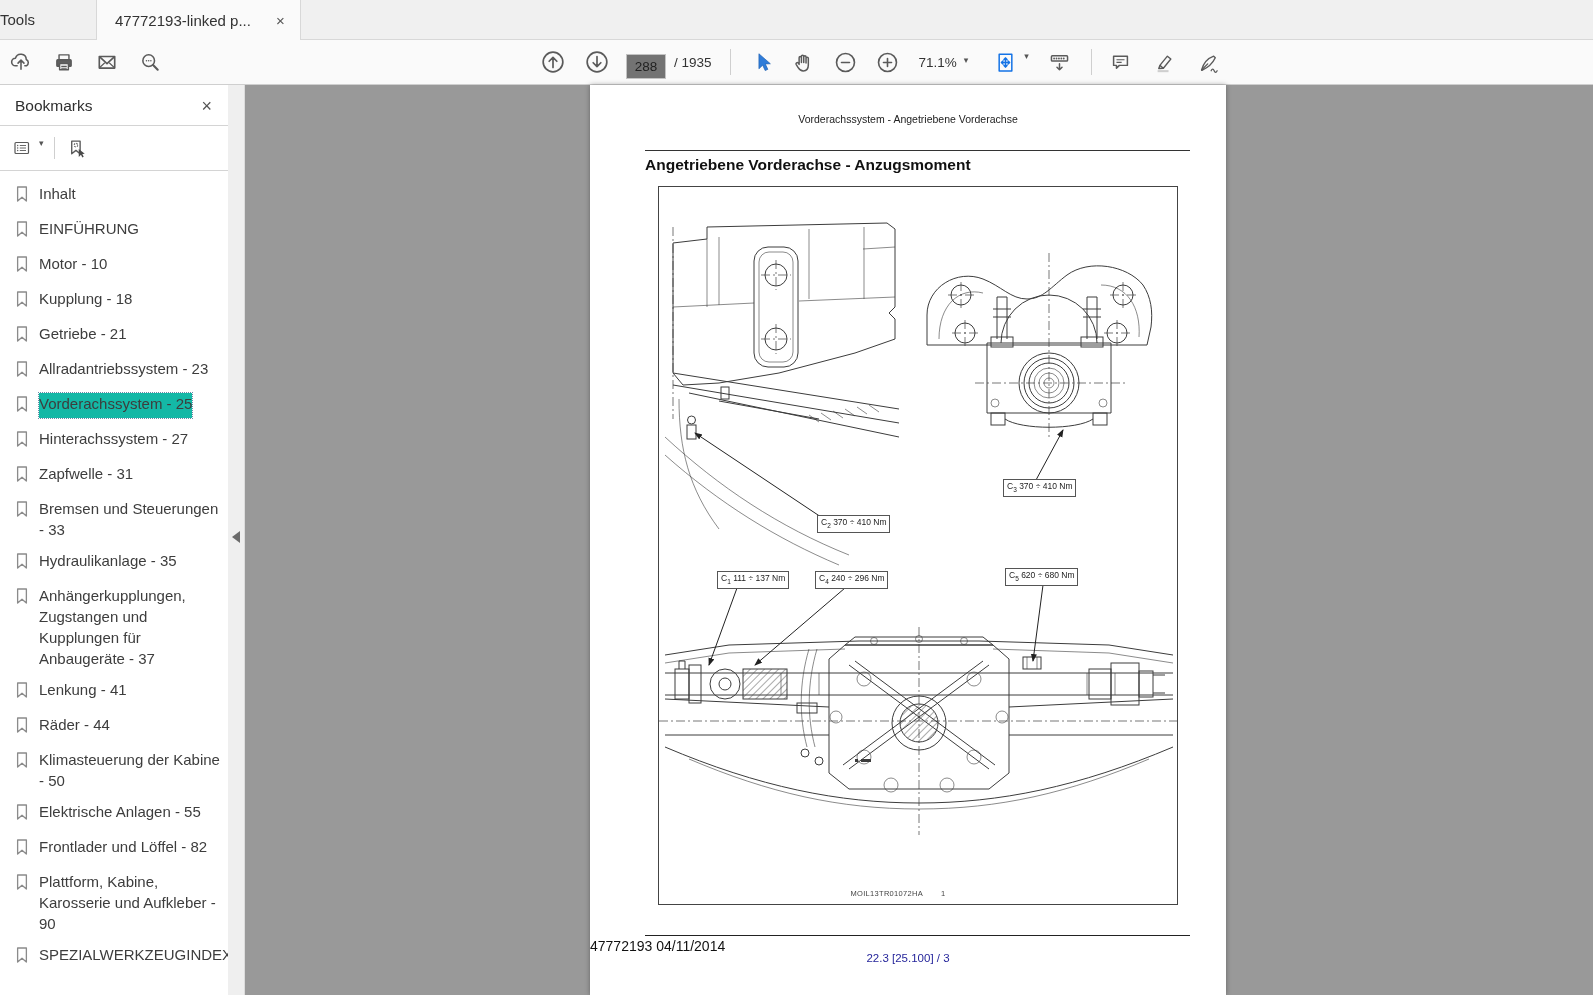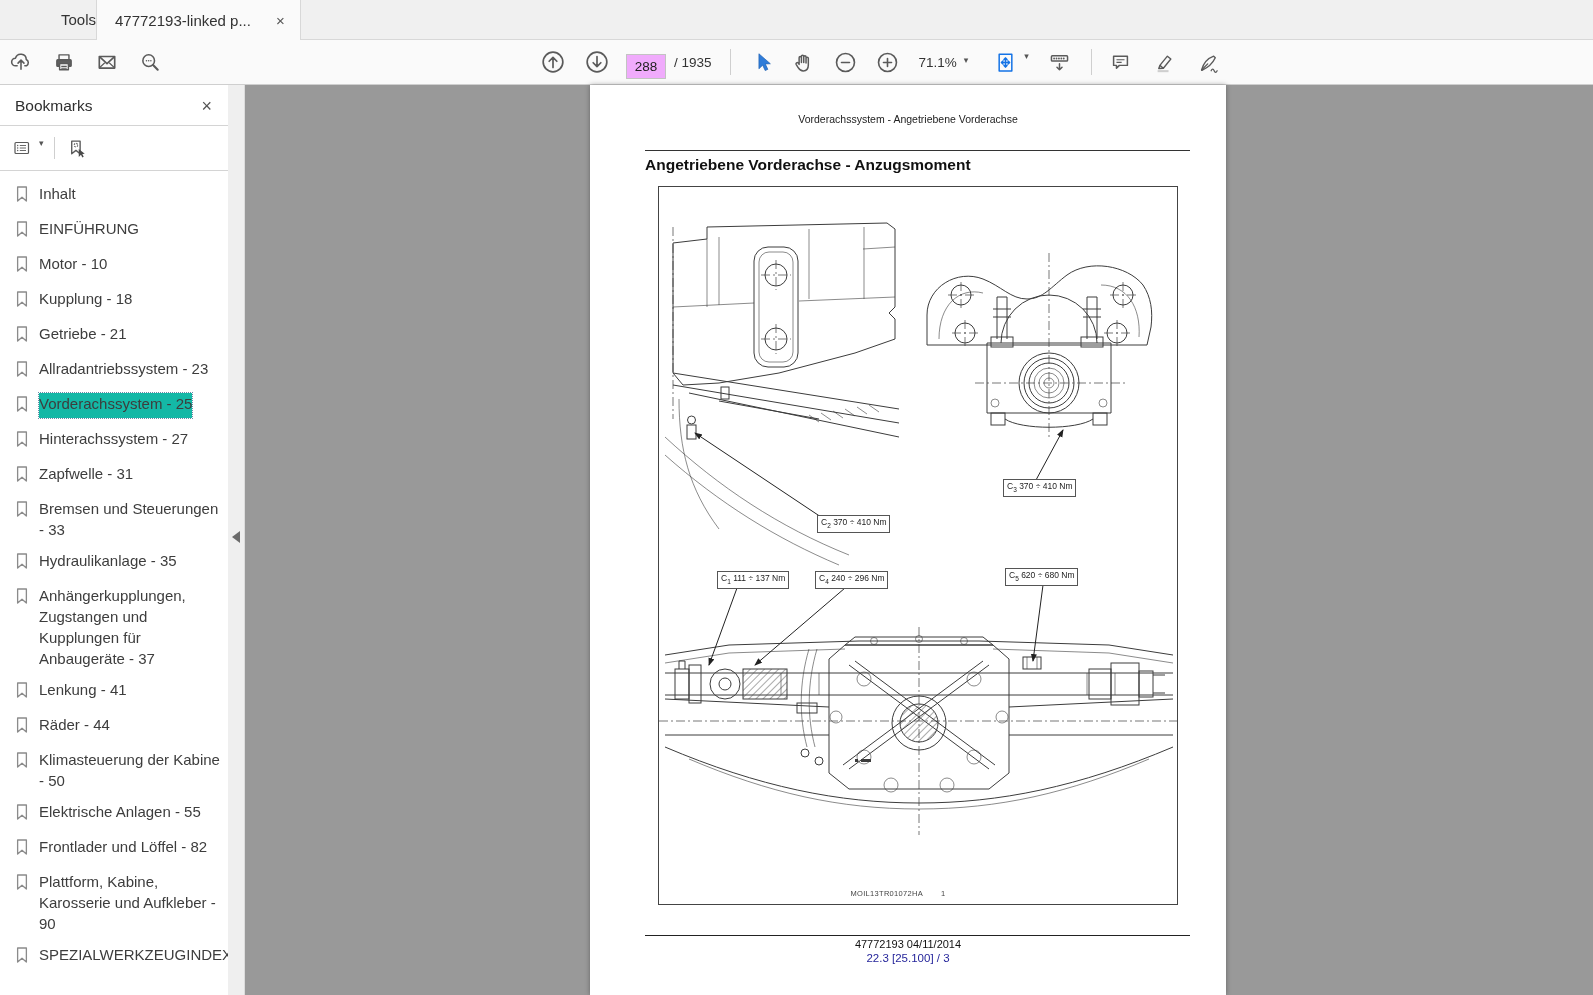"Tools" .tab-tools { justify-content: flex-end -> flex-start }
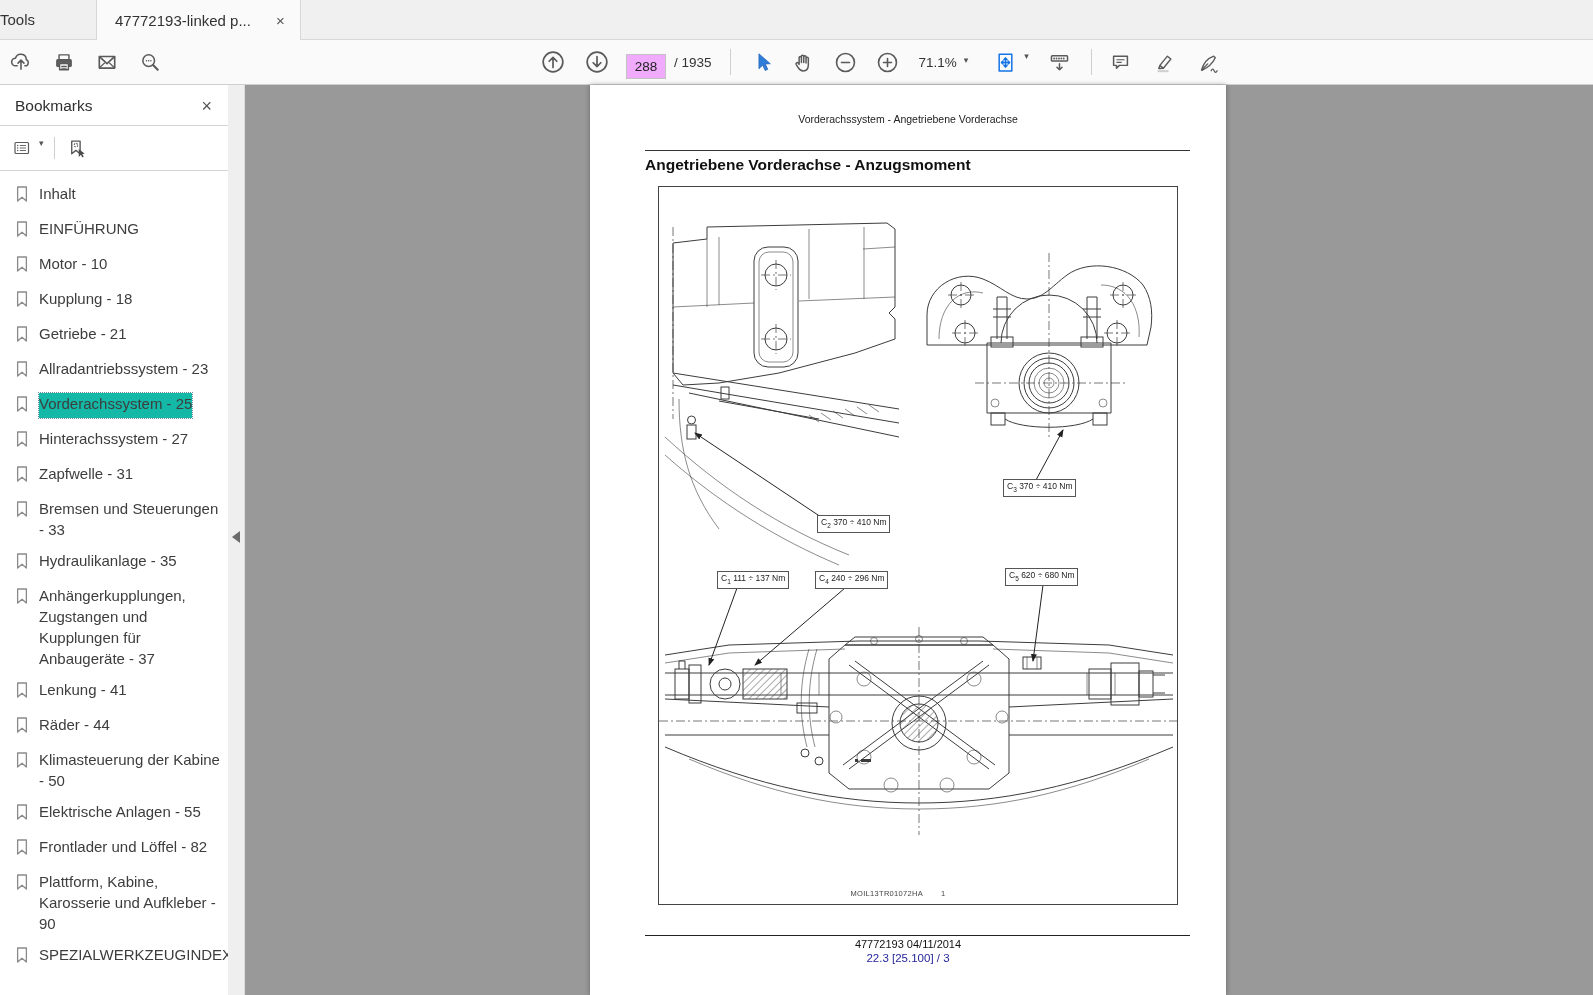"288" .page-input { background: #f0abfc -> #737373 }
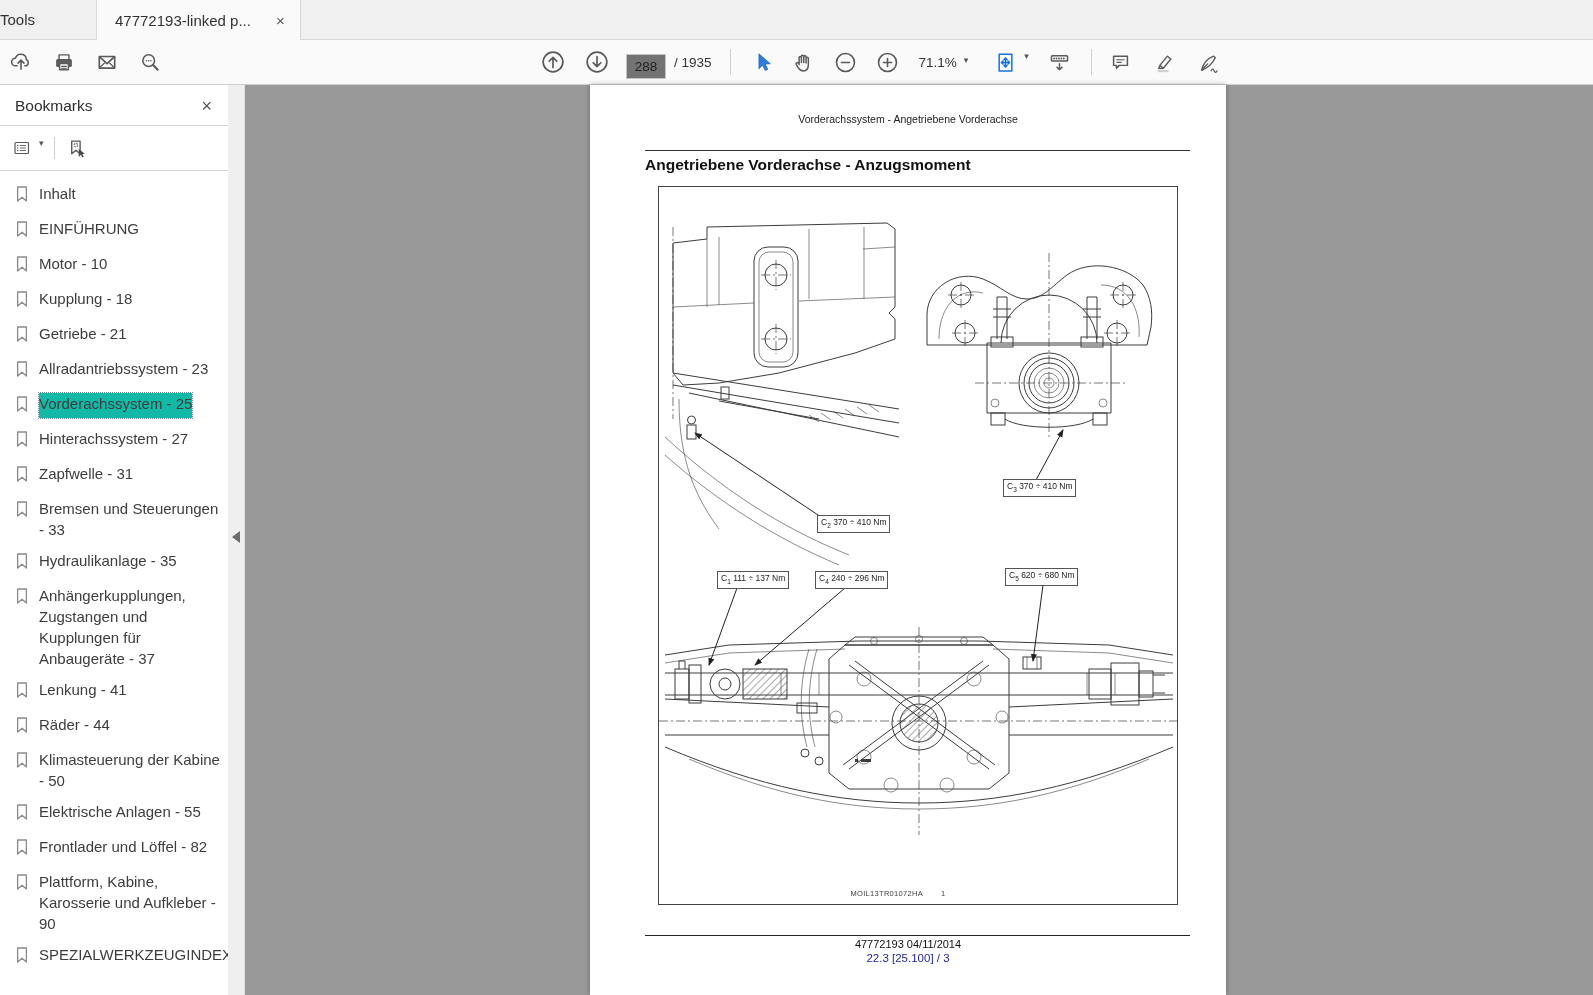"47772193 04/11/2014" .foot-rev { font-size: 11px -> 14px; text-align: center -> none }
